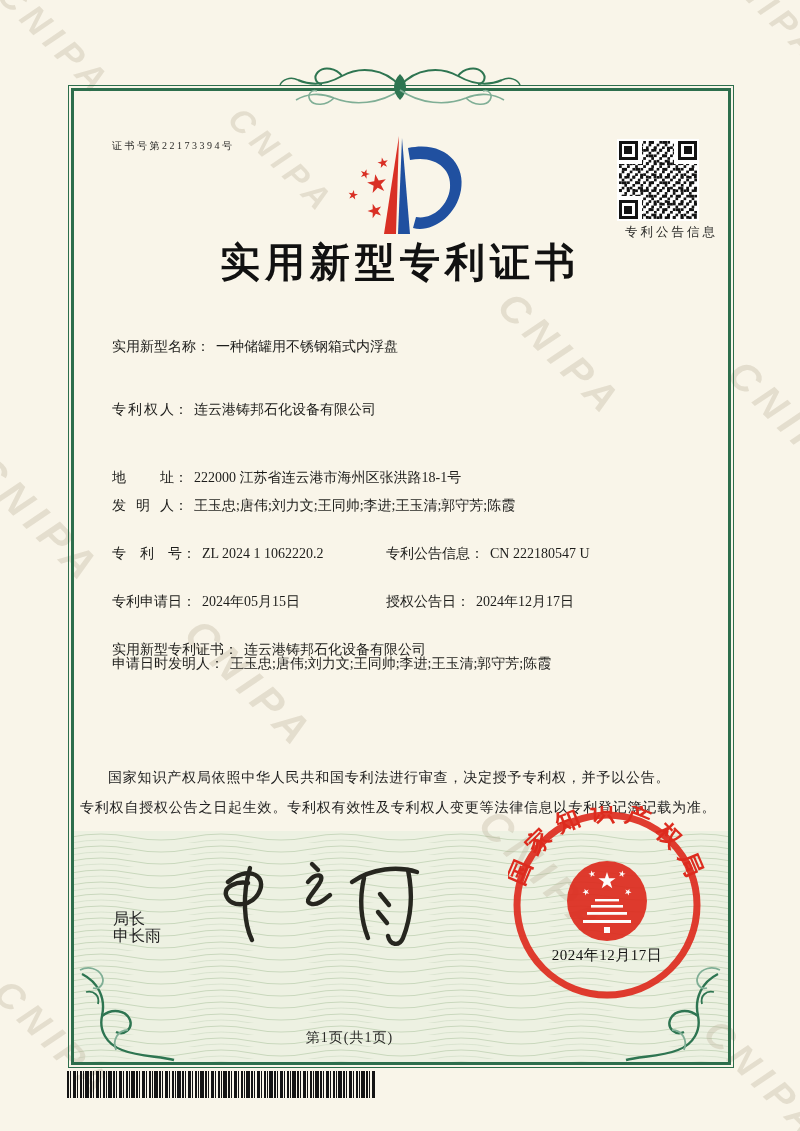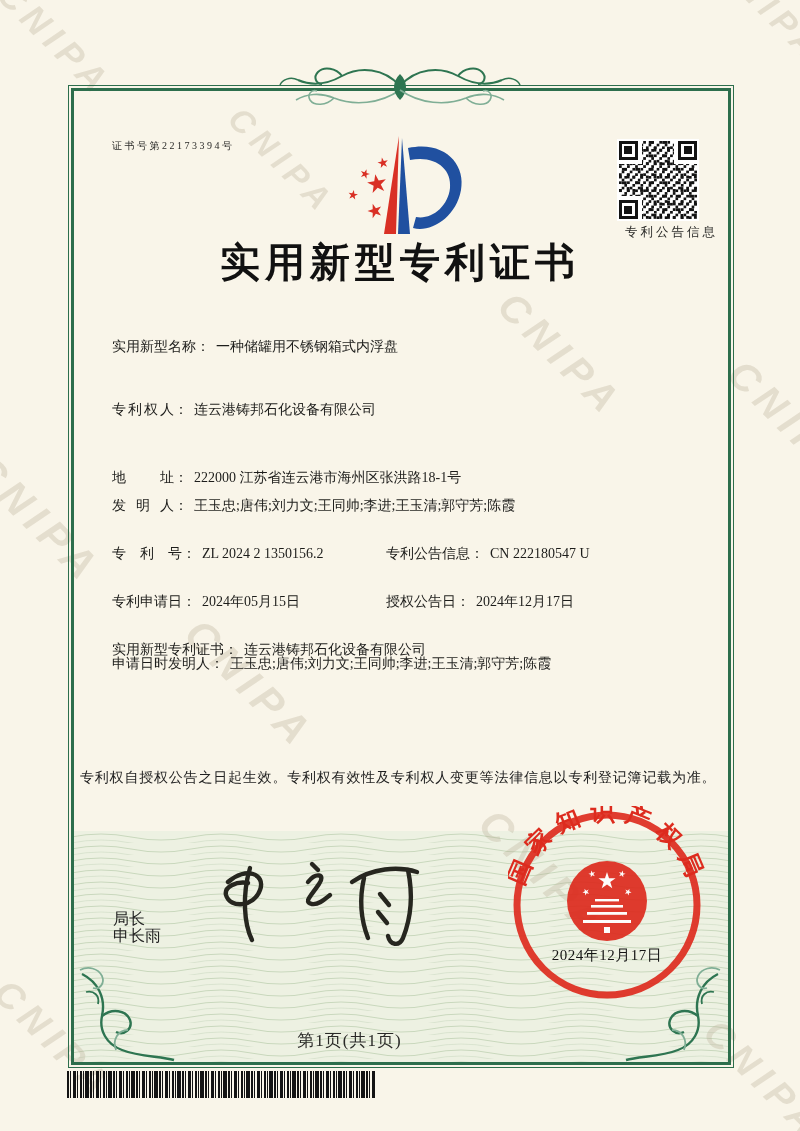"ZL 2024 2 1350156.2" span { text: 2 1350156.2 -> 1 1062220.2 }
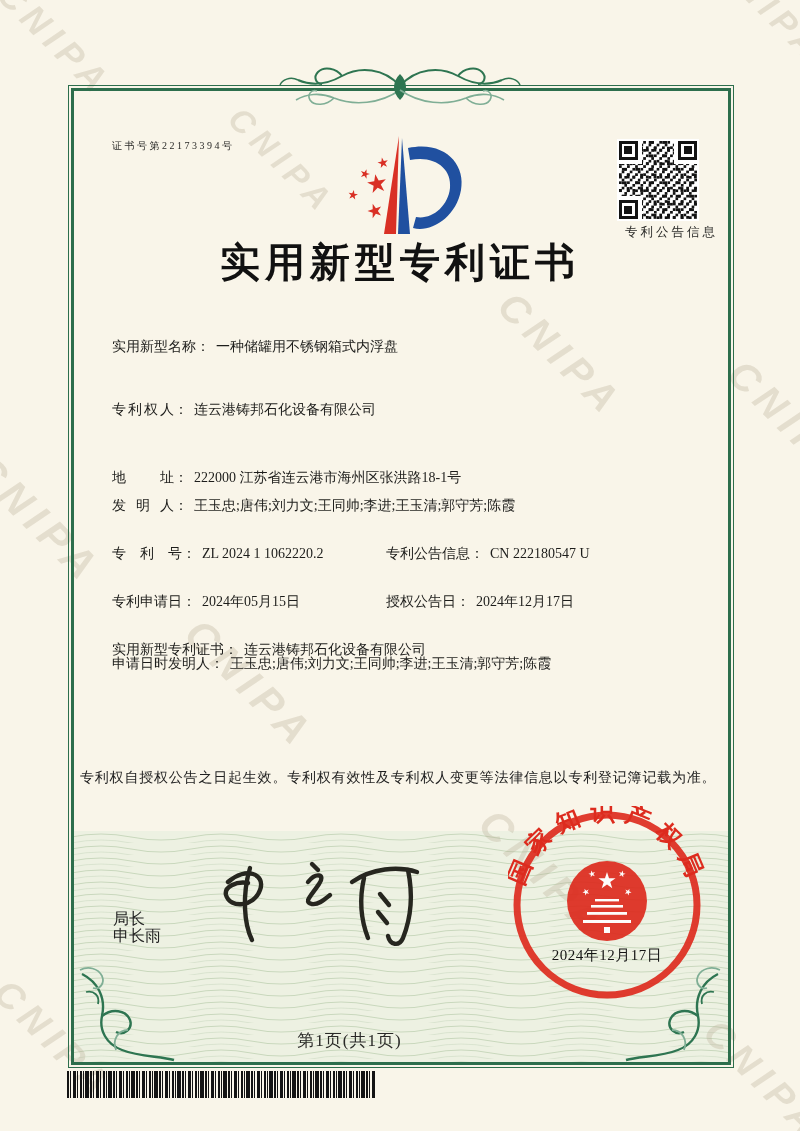"国家知识产权局依照中华人民共和国专利法进行审查，决定授予专利权，并予以公告。" div.ln1 { html: none -> <div>国家知识产权局依照中华人民共和国专利法进行审查，决定授予专利权，并予以公告。</div> }
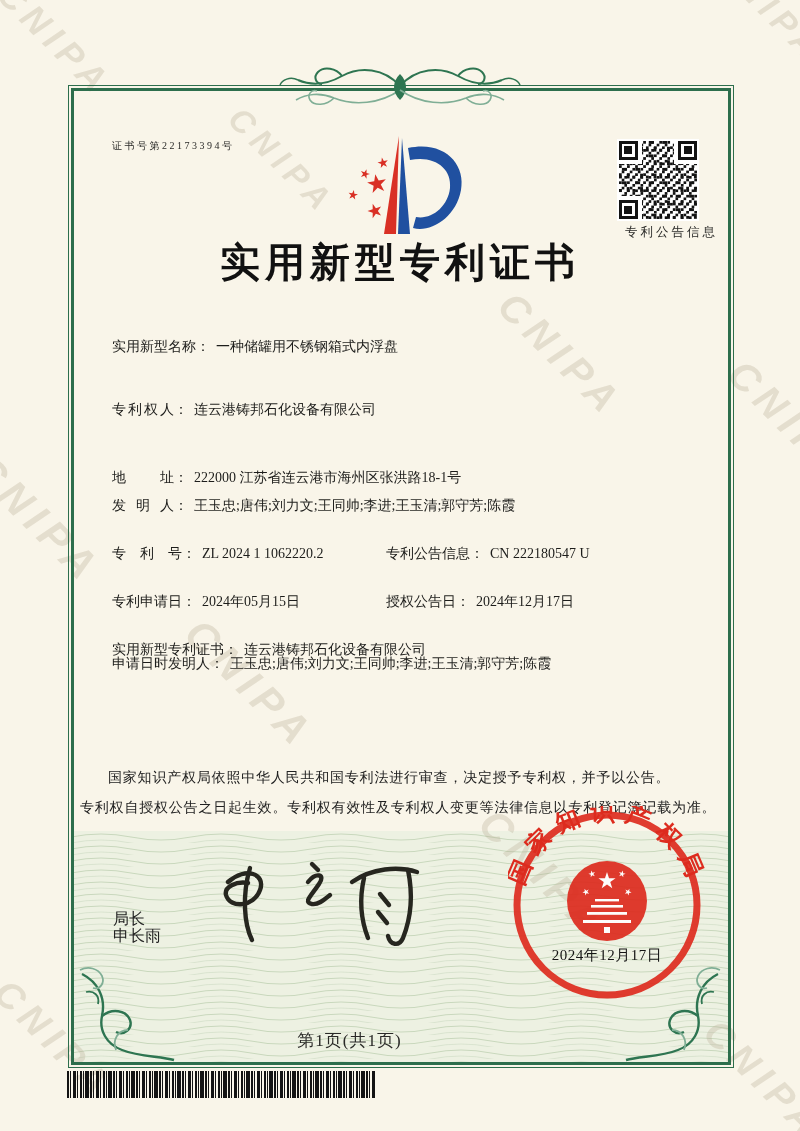"第1页(共1页)" .footer-page { font-size: 17px -> 14px }
